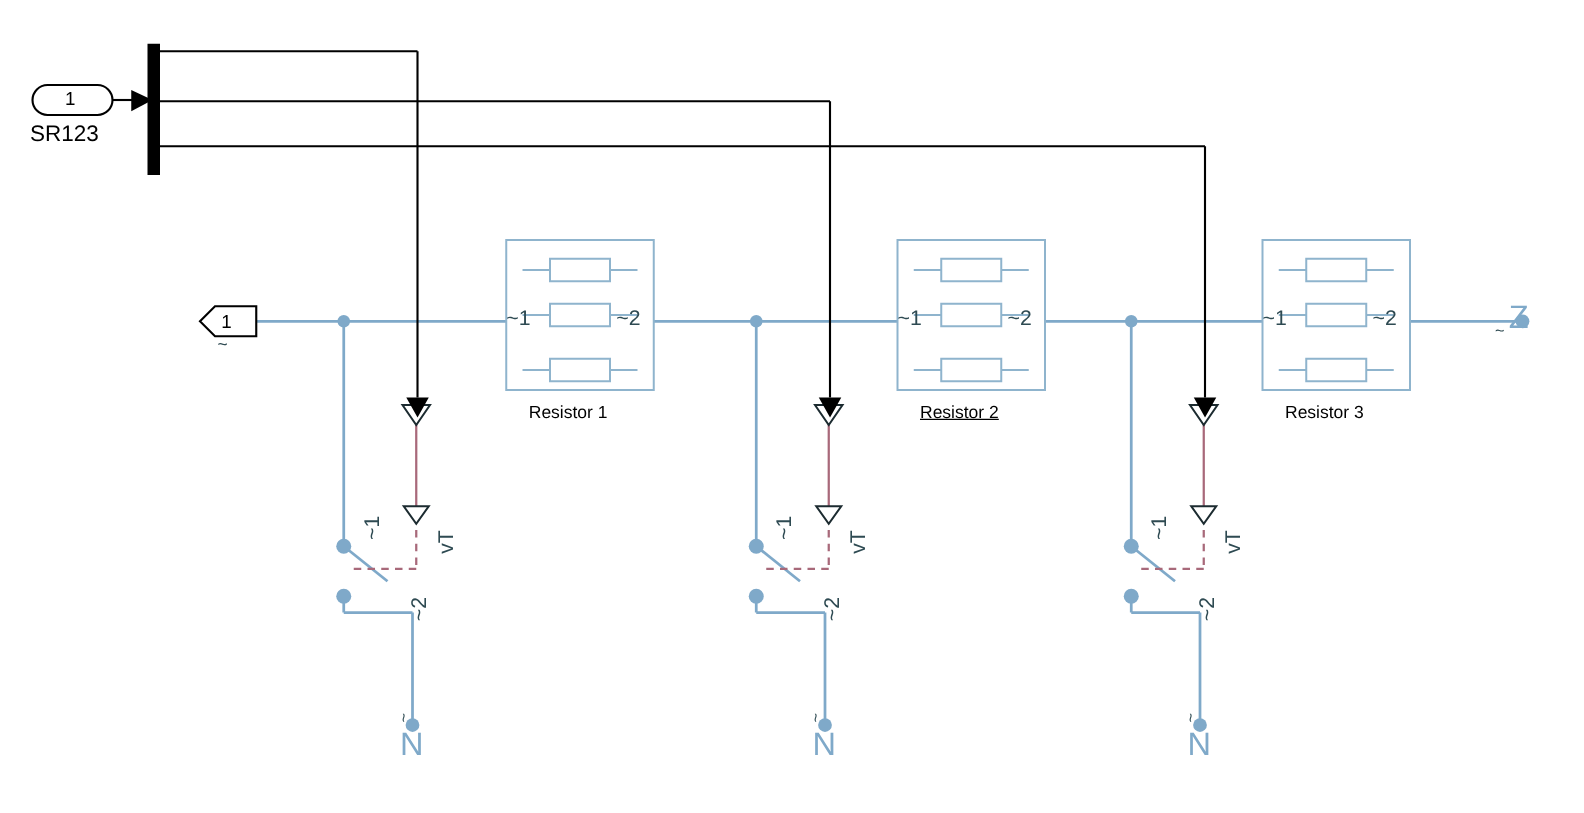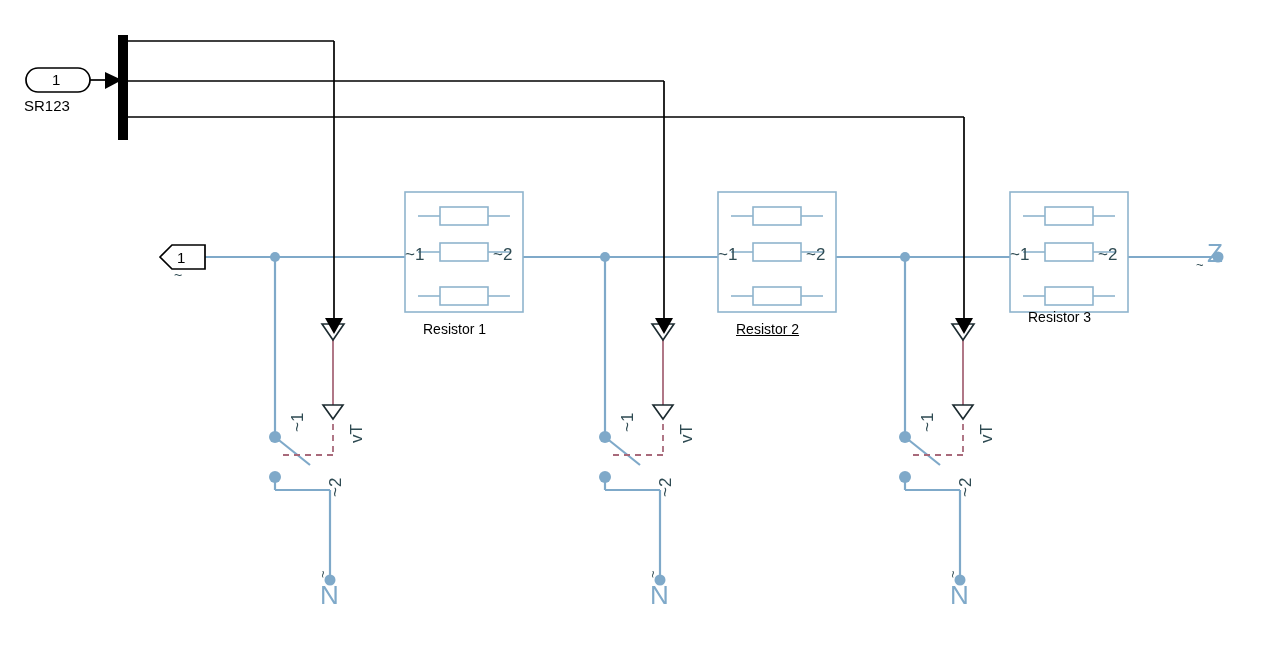"SR123" div.lbl { font-size: 15px -> 18px }
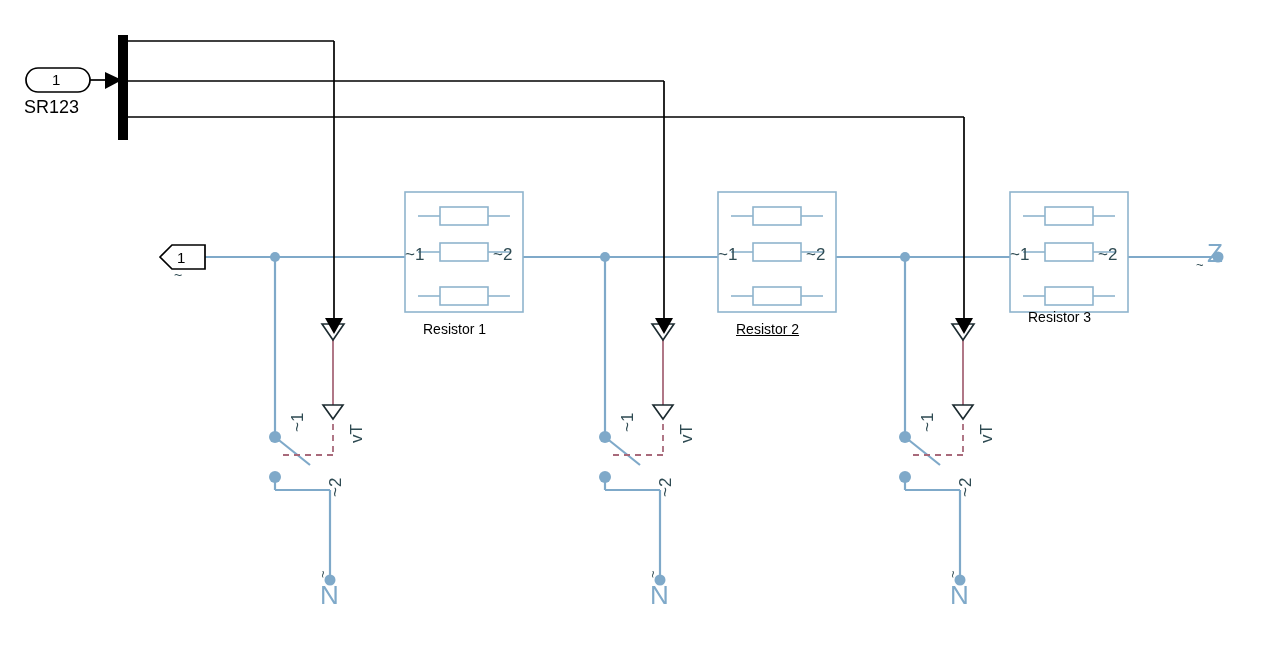"Resistor 3" div.lbl { top: 310px -> 322px }
